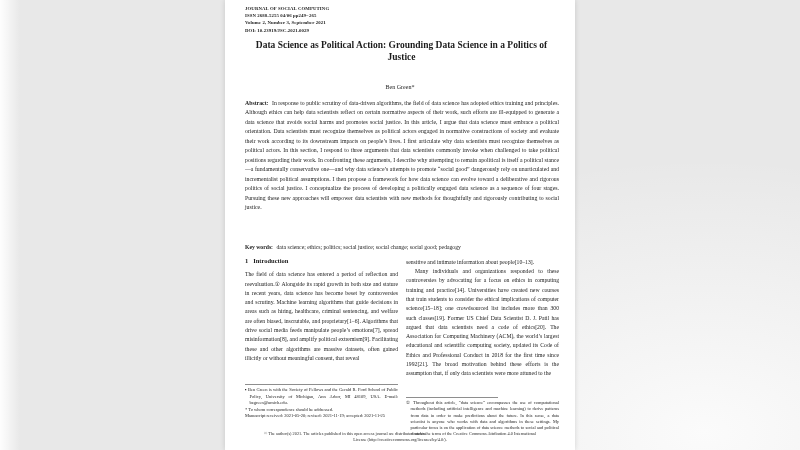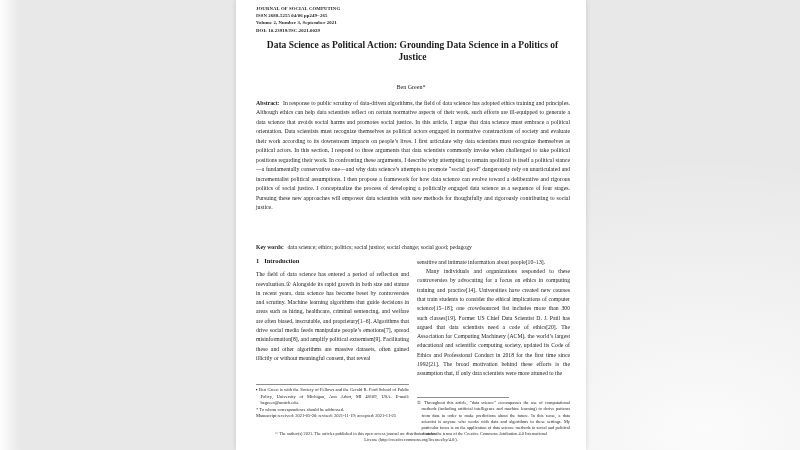"Data Science as Political Action:" .page-outer { left: 236px -> 225px }
